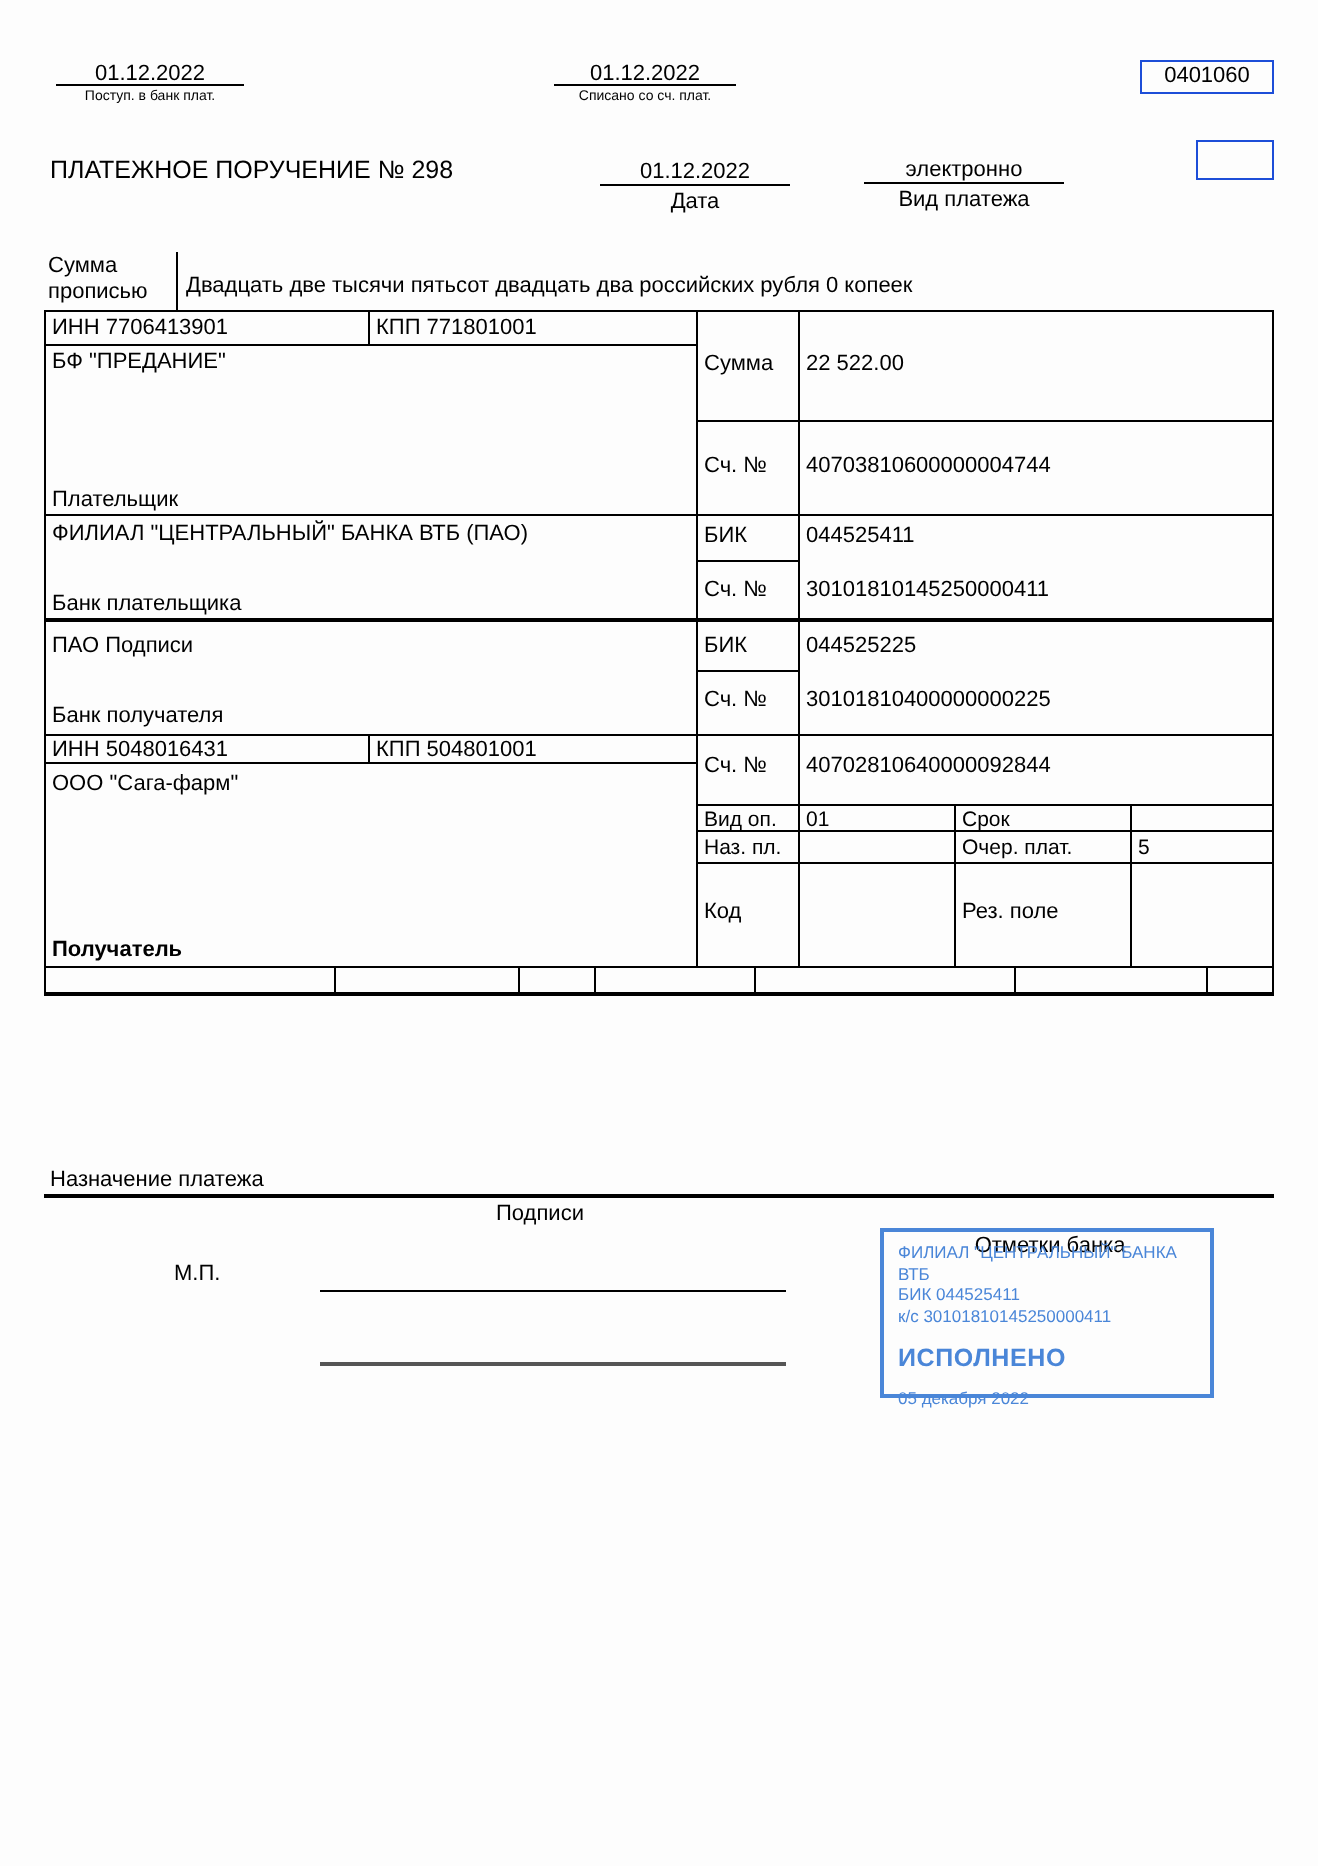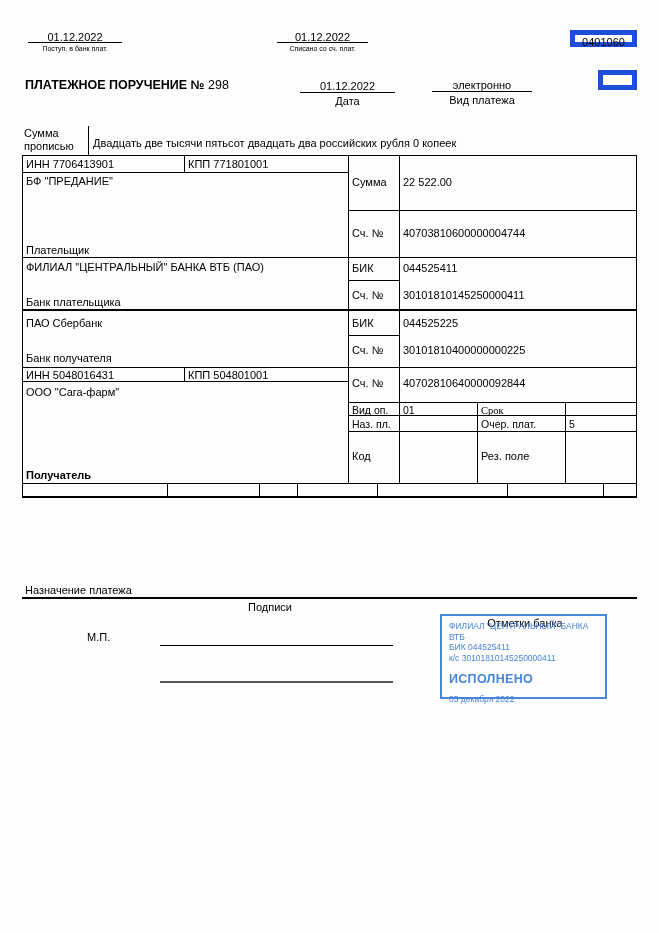"0401060" .box { border: 5px solid #1d4ed8 -> 1px solid #1d4ed8 }
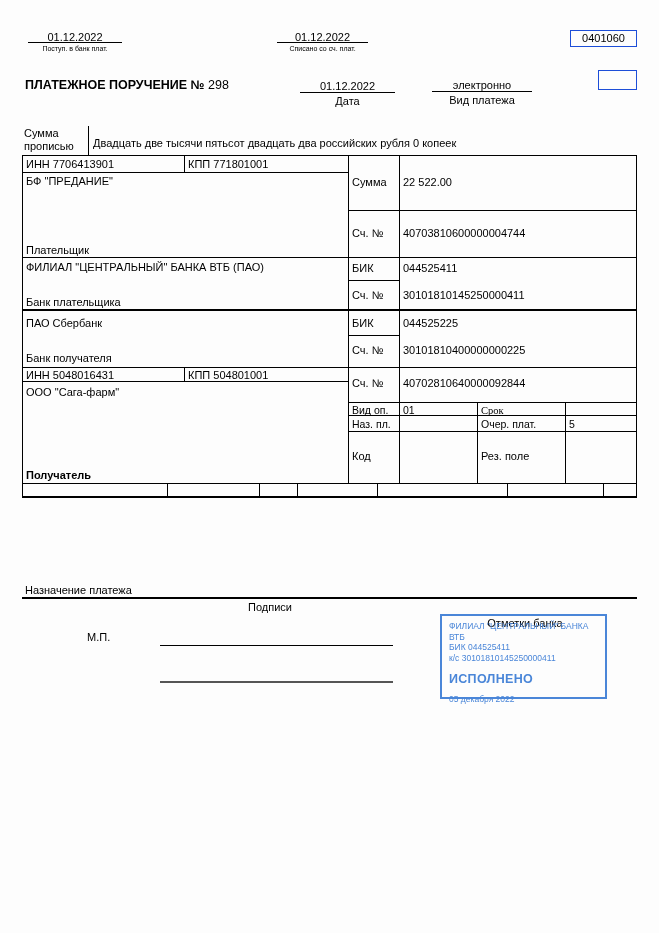"ПЛАТЕЖНОЕ ПОРУЧЕНИЕ №" .bold { font-weight: bold -> normal }
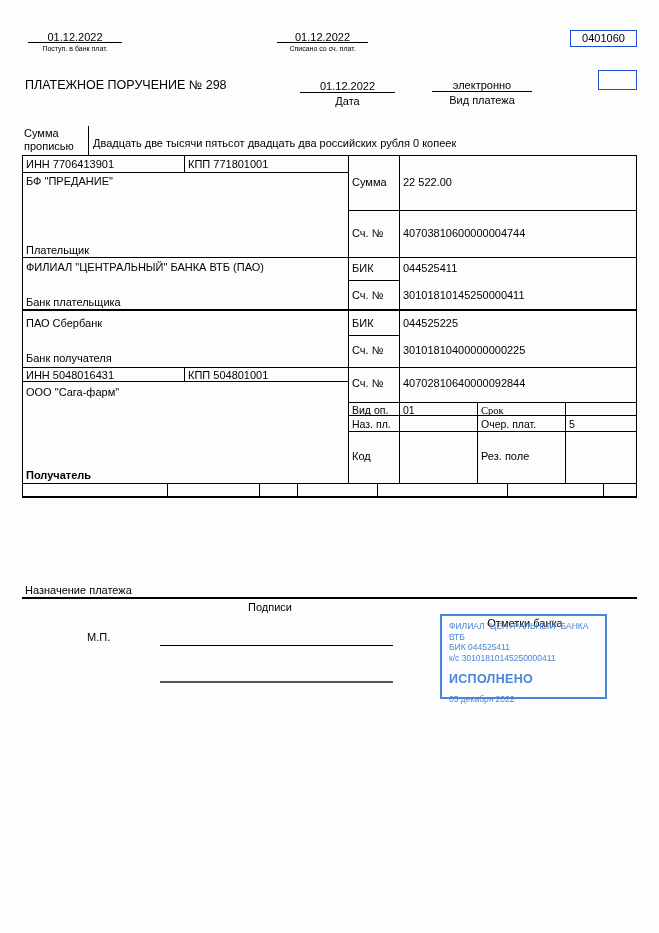"ПАО Сбербанк" div.t { text: Сбербанк -> Подписи }
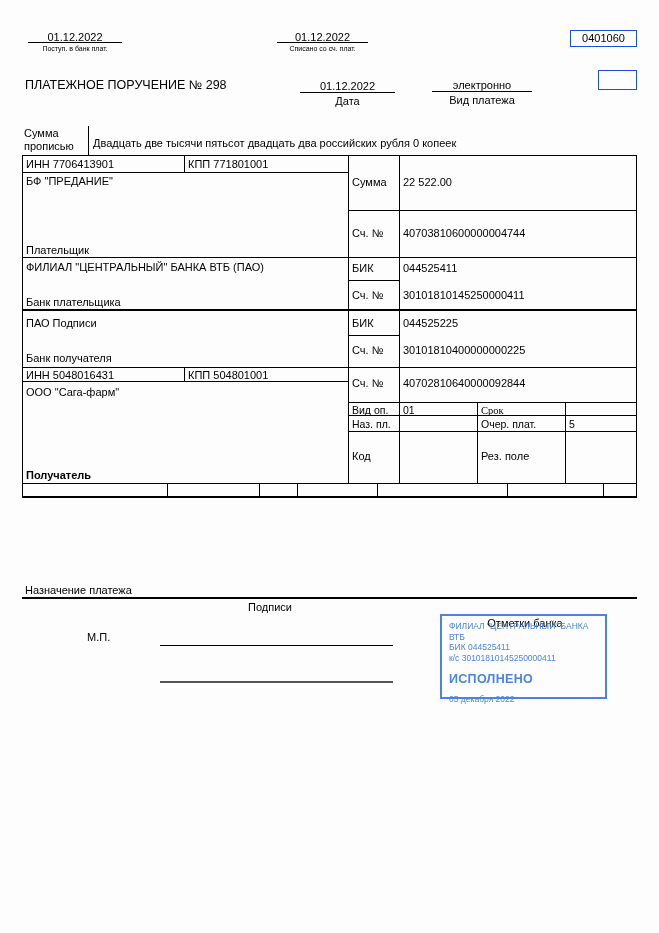"Срок" div.t { font-family: Liberation Serif, serif -> none }
